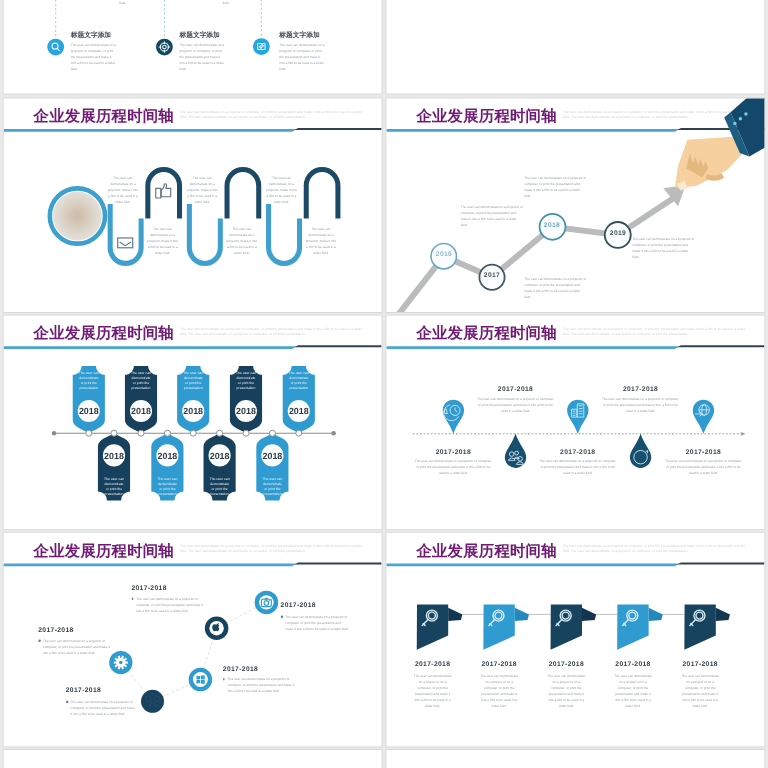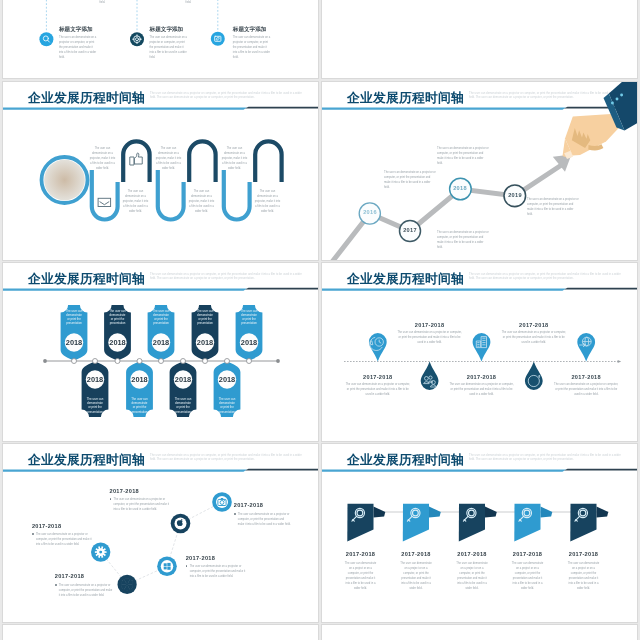"企业发展历程时间轴" .shdr .t { color: #0c4a6e -> #701a75 }
